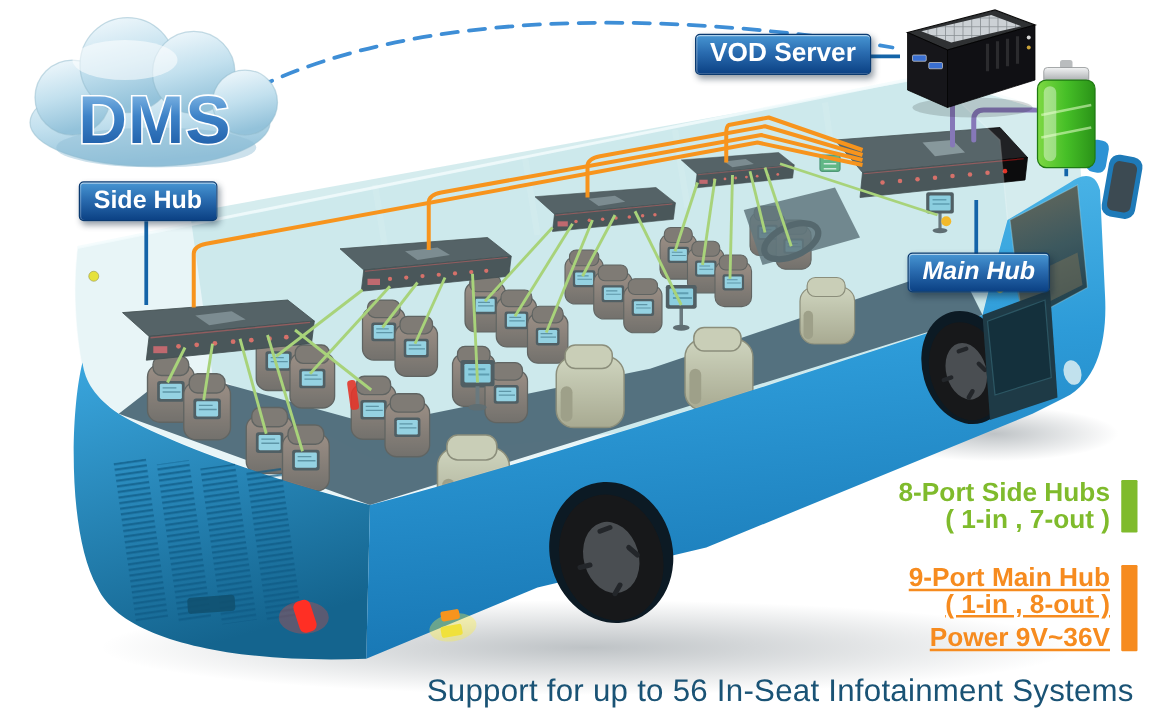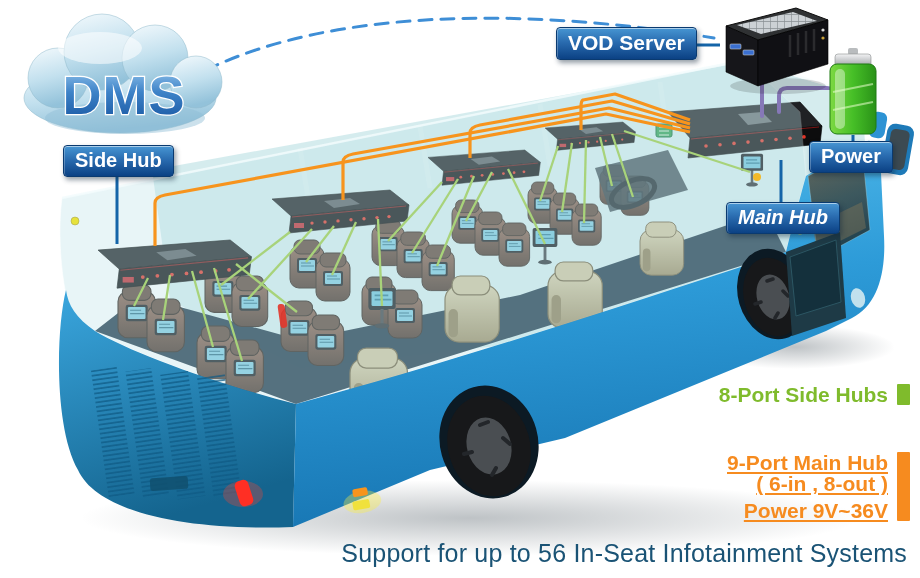"Power" div.tag { html: <div>Power</div> -> none }
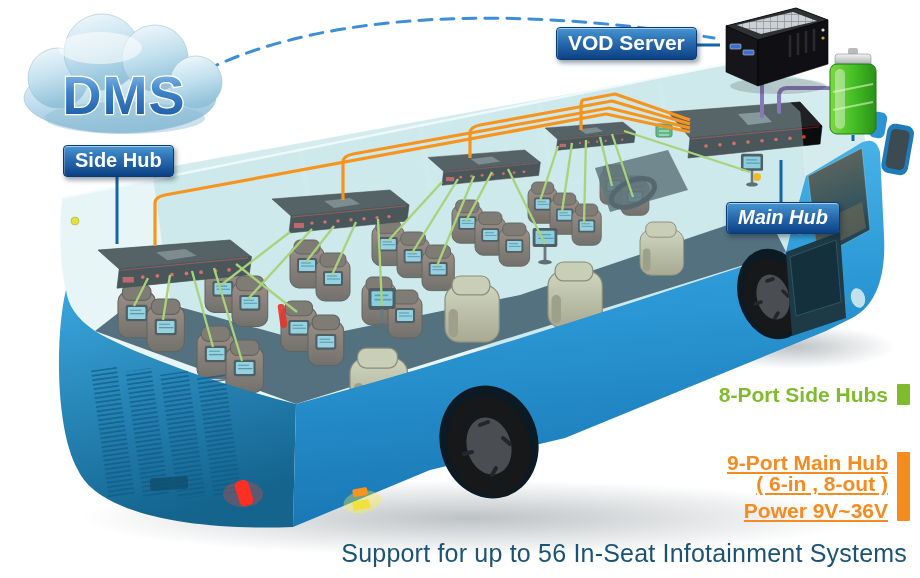"( 1-in , 7-out )" div { html: none -> <div>( 1-in , 7-out )</div> }
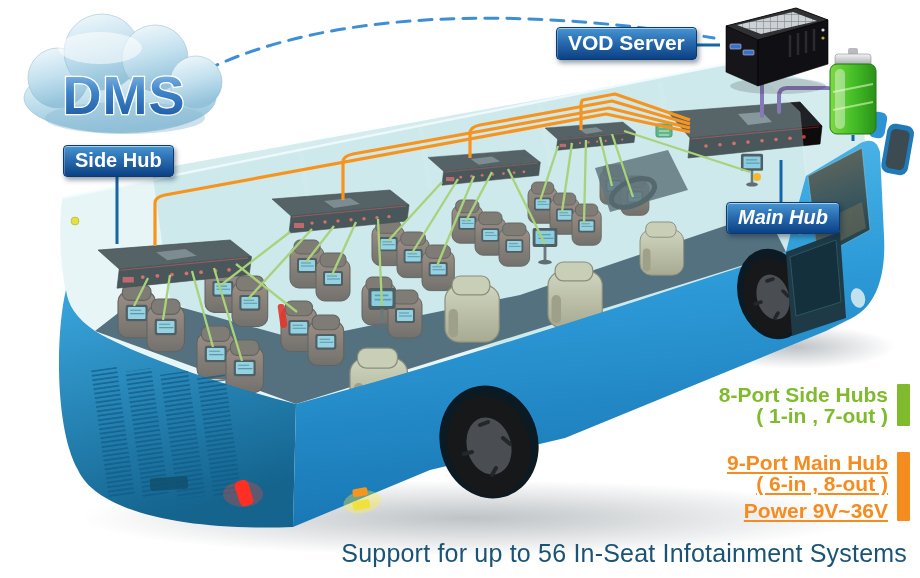"( 6-in , 8-out )" div { text: 6-in -> 1-in }
